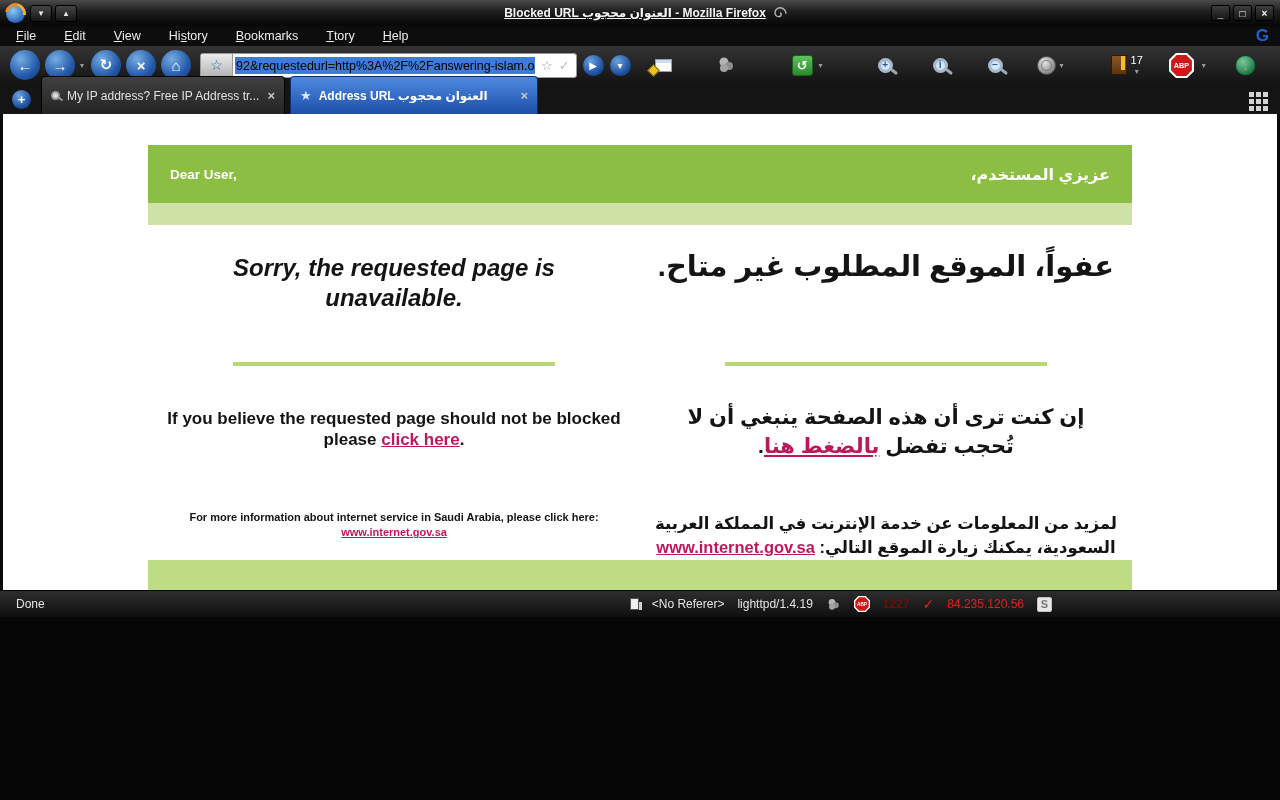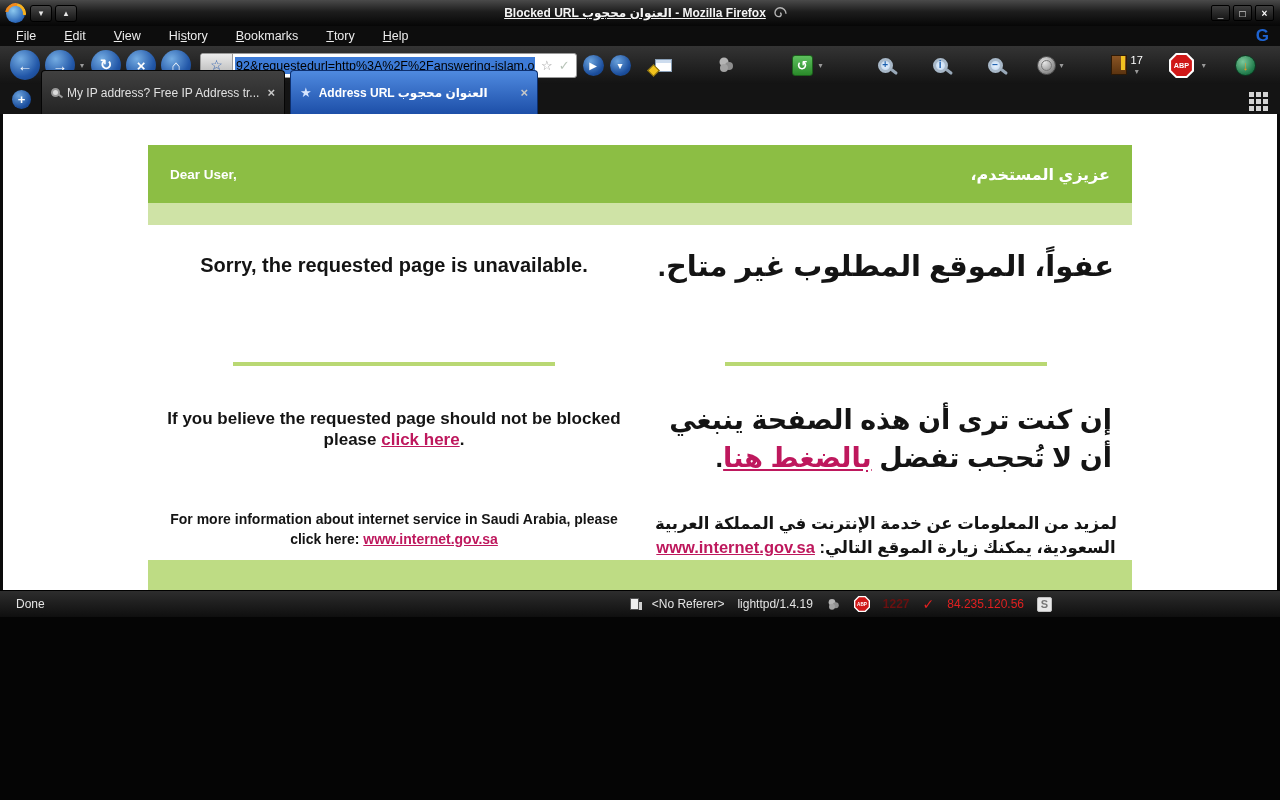"My IP address? Free IP" .tab { height: 44px -> 38px }
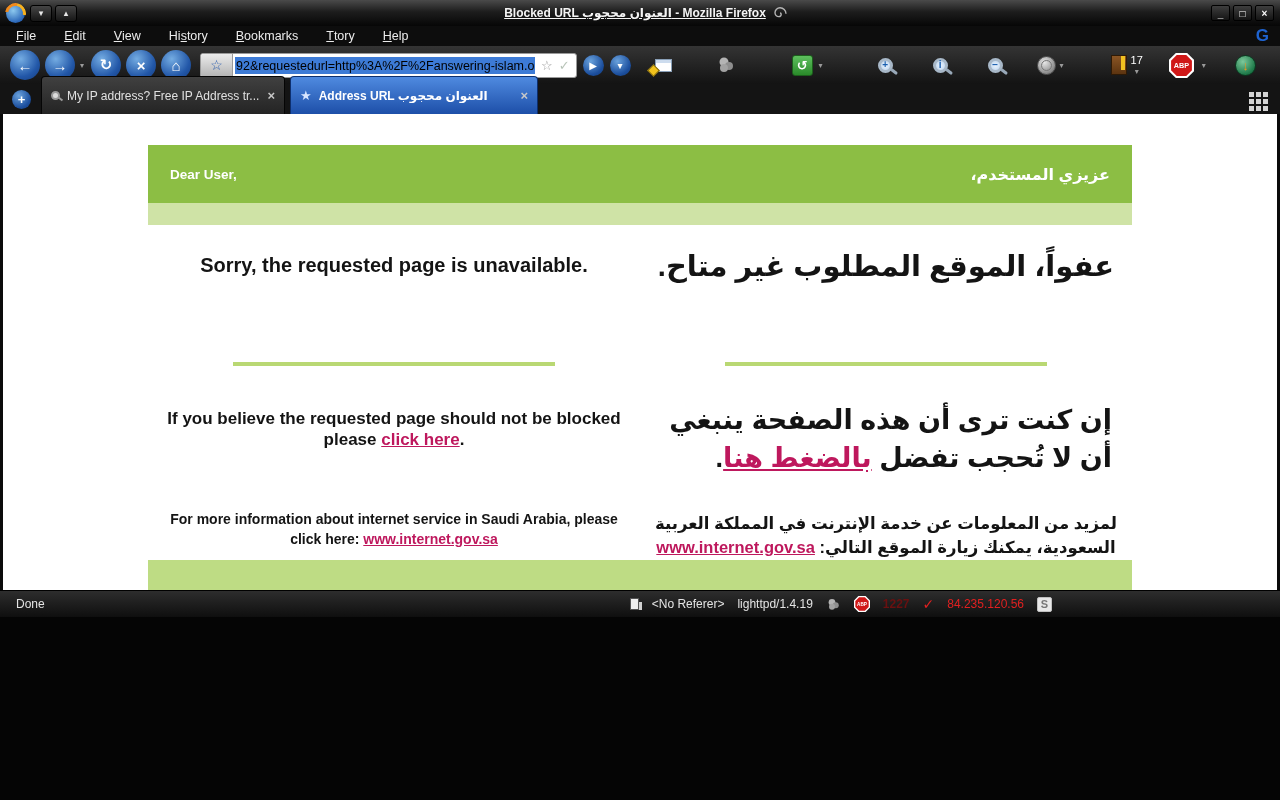"Sorry, the requested page is" .en-head { font-size: 20px -> 24px; font-style: none -> italic }
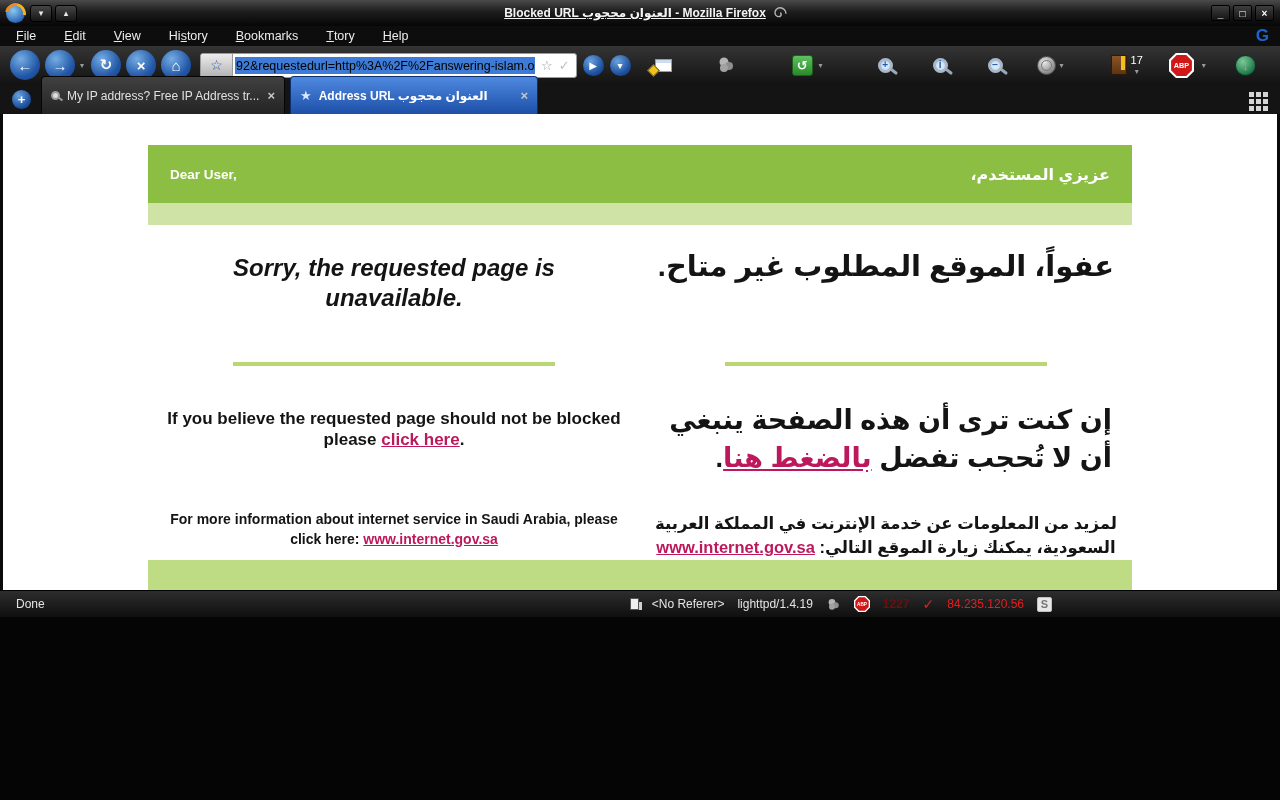"إن كنت ترى أن هذه" .ar-p1 { font-size: 27px -> 21px; text-align: right -> none }
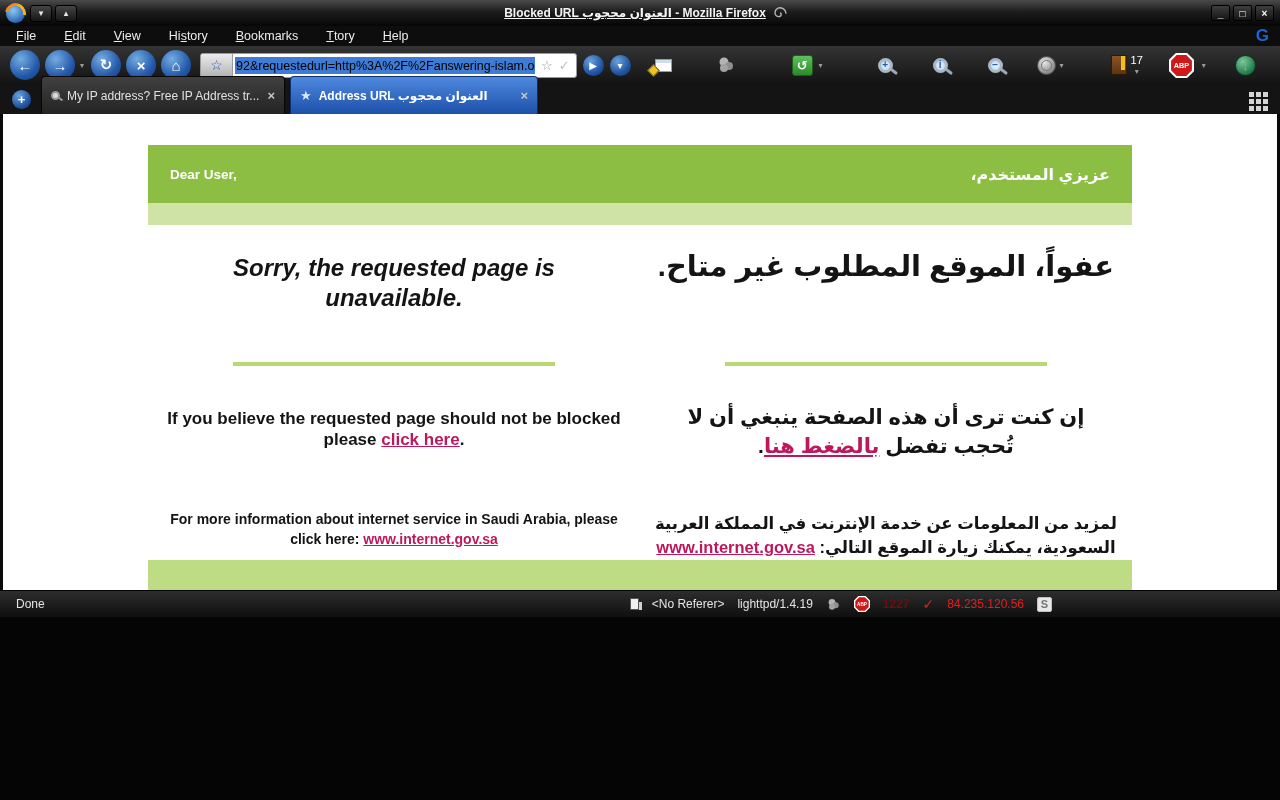"For more information about internet" .en-p2 { font-size: 14px -> 11px }
